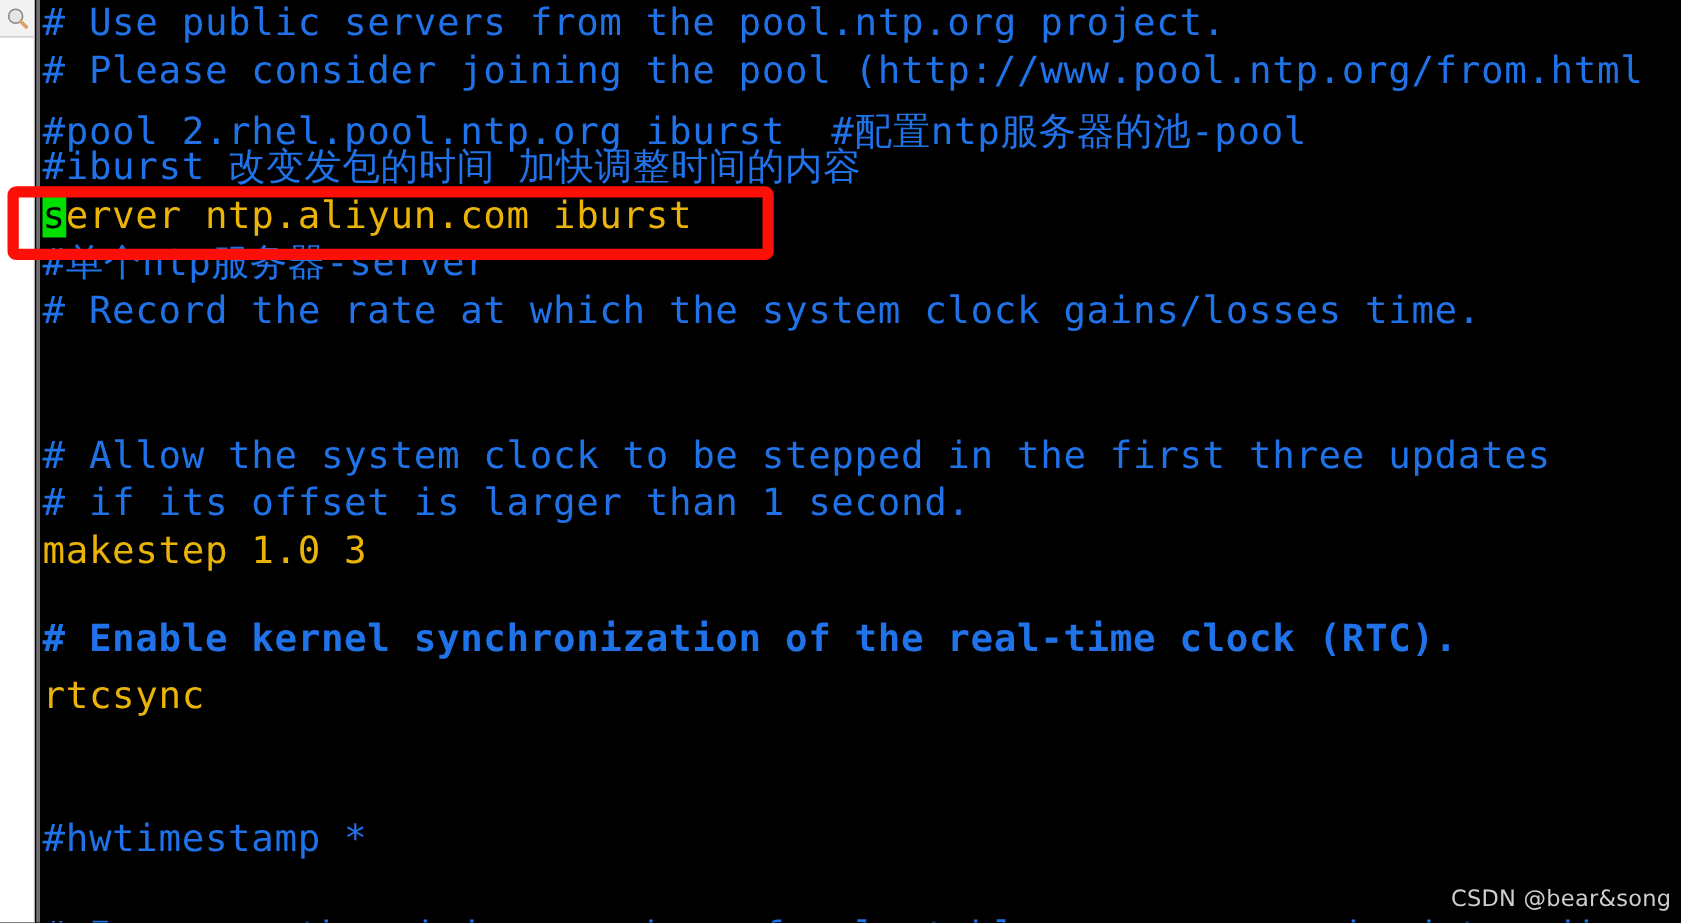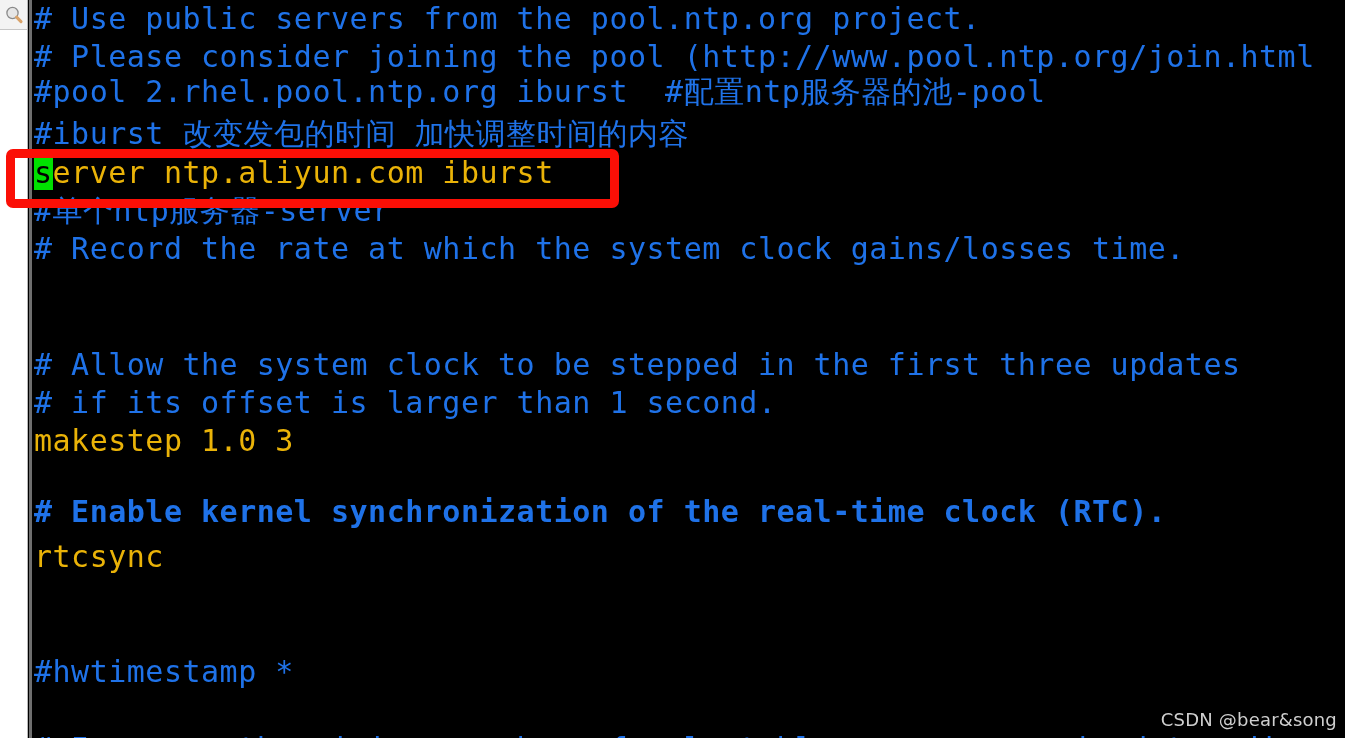"# Please consider joining the" span.c-comment { text: http://www.pool.ntp.org/join.html -> http://www.pool.ntp.org/from.html }
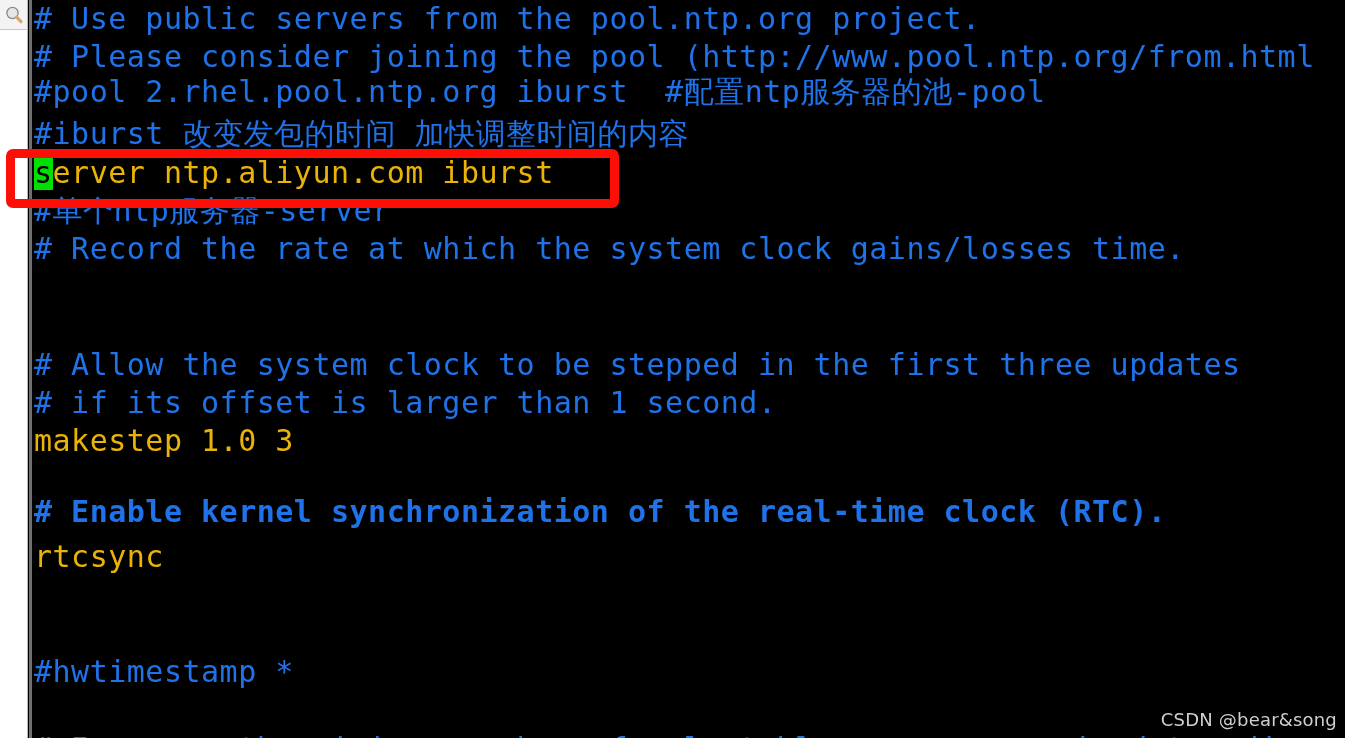"#pool 2.rhel.pool.ntp.org iburst" div.line { top: 73px -> 87px }
